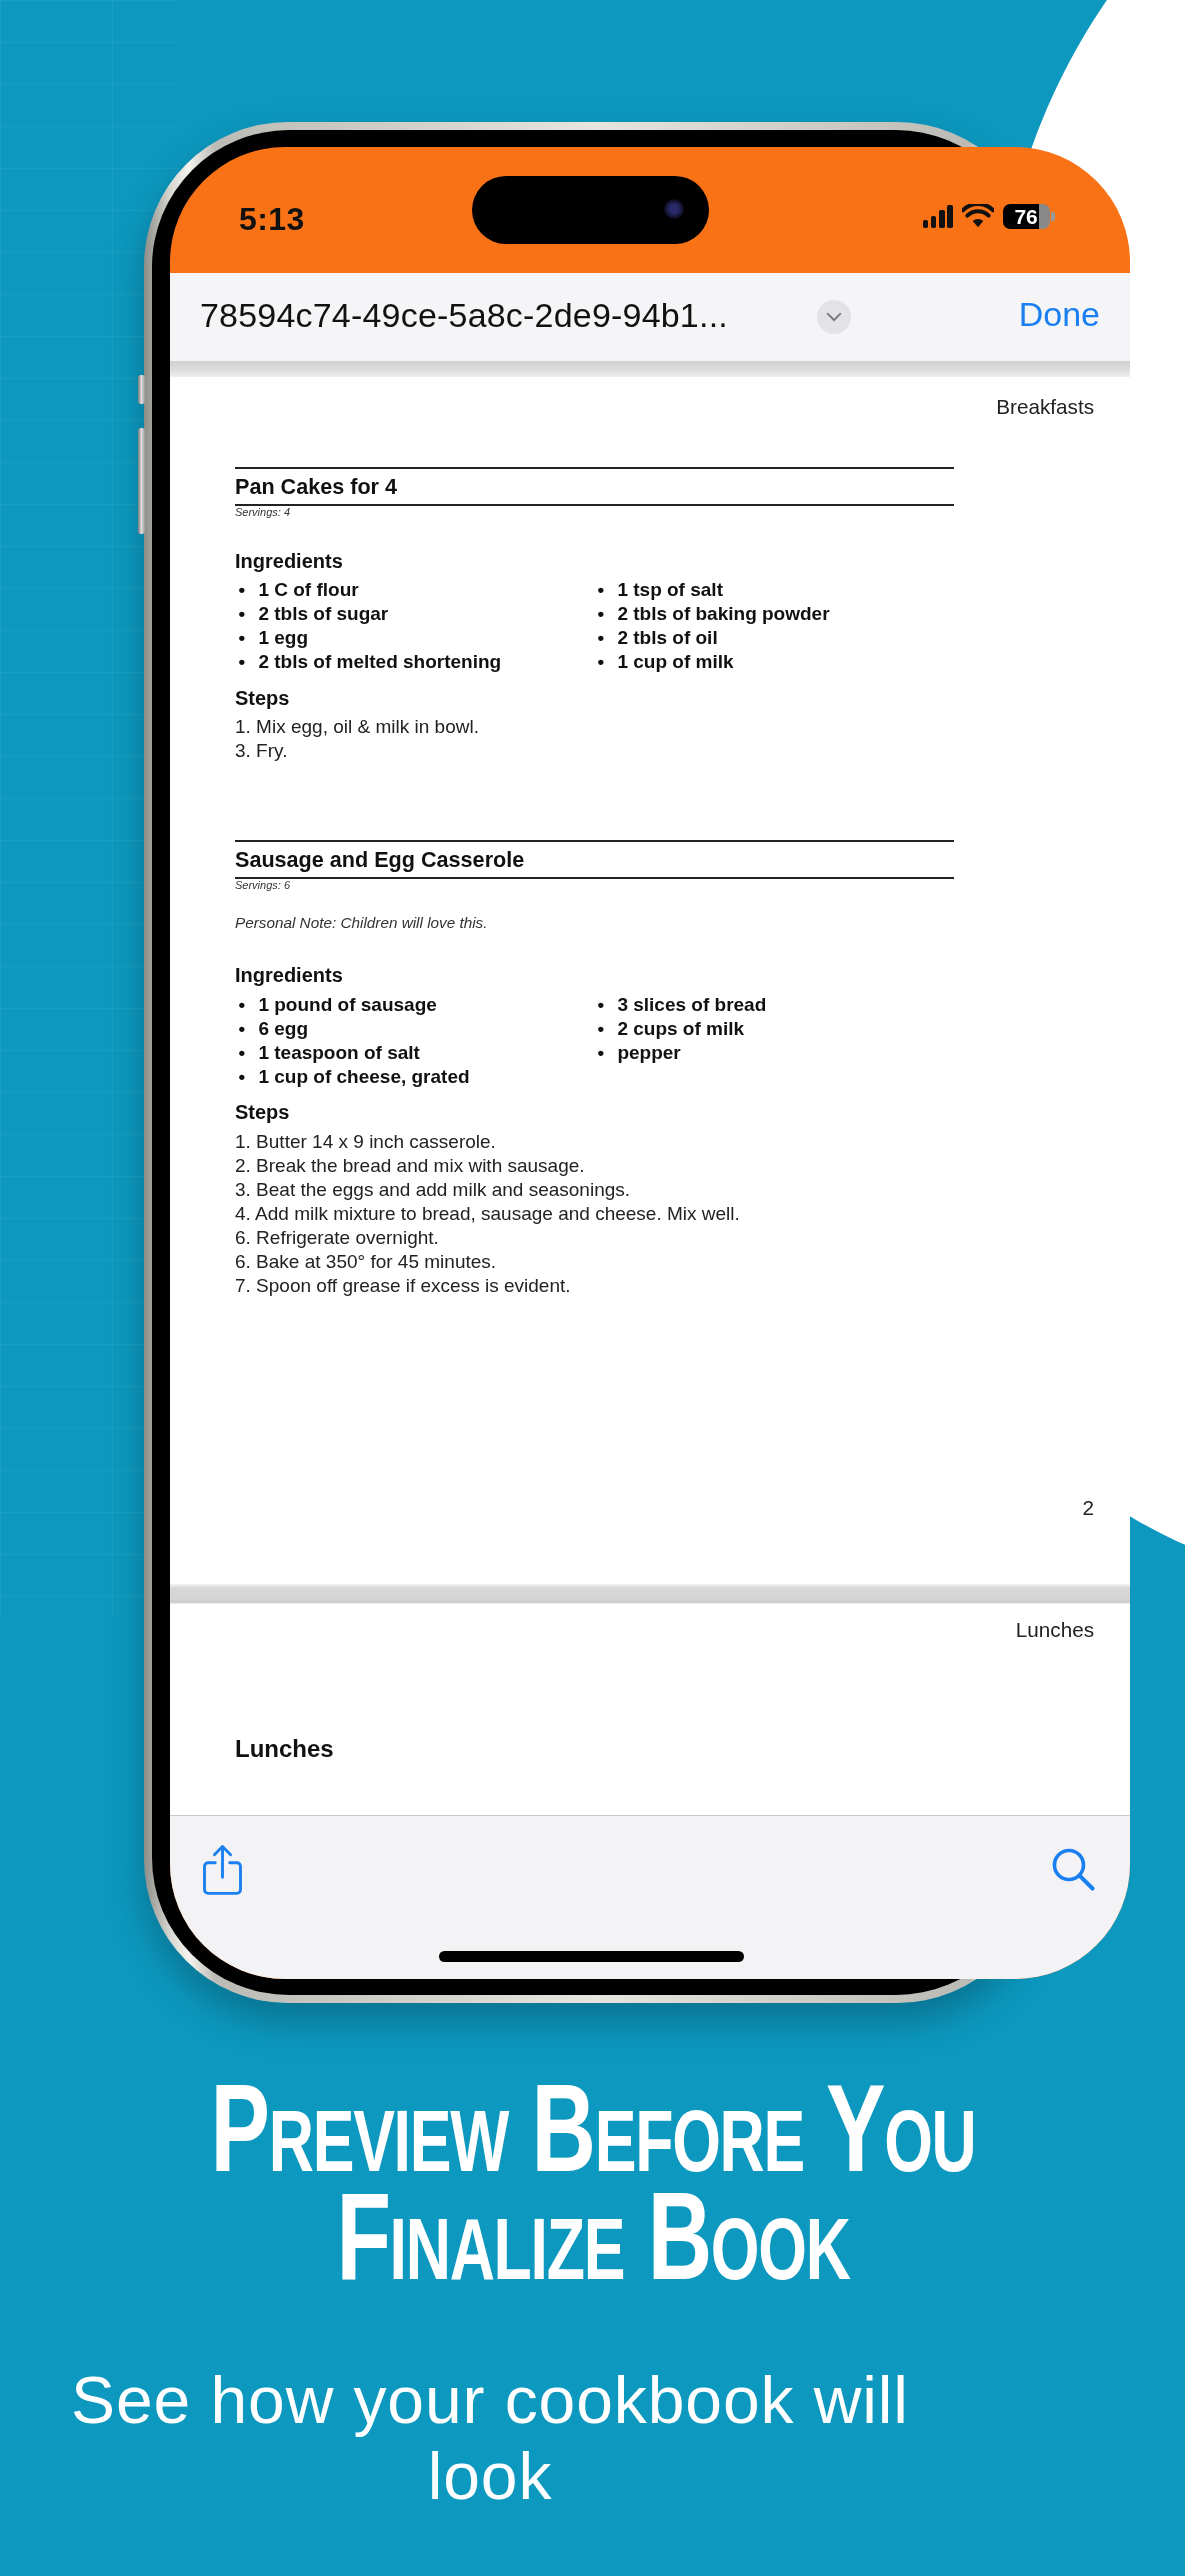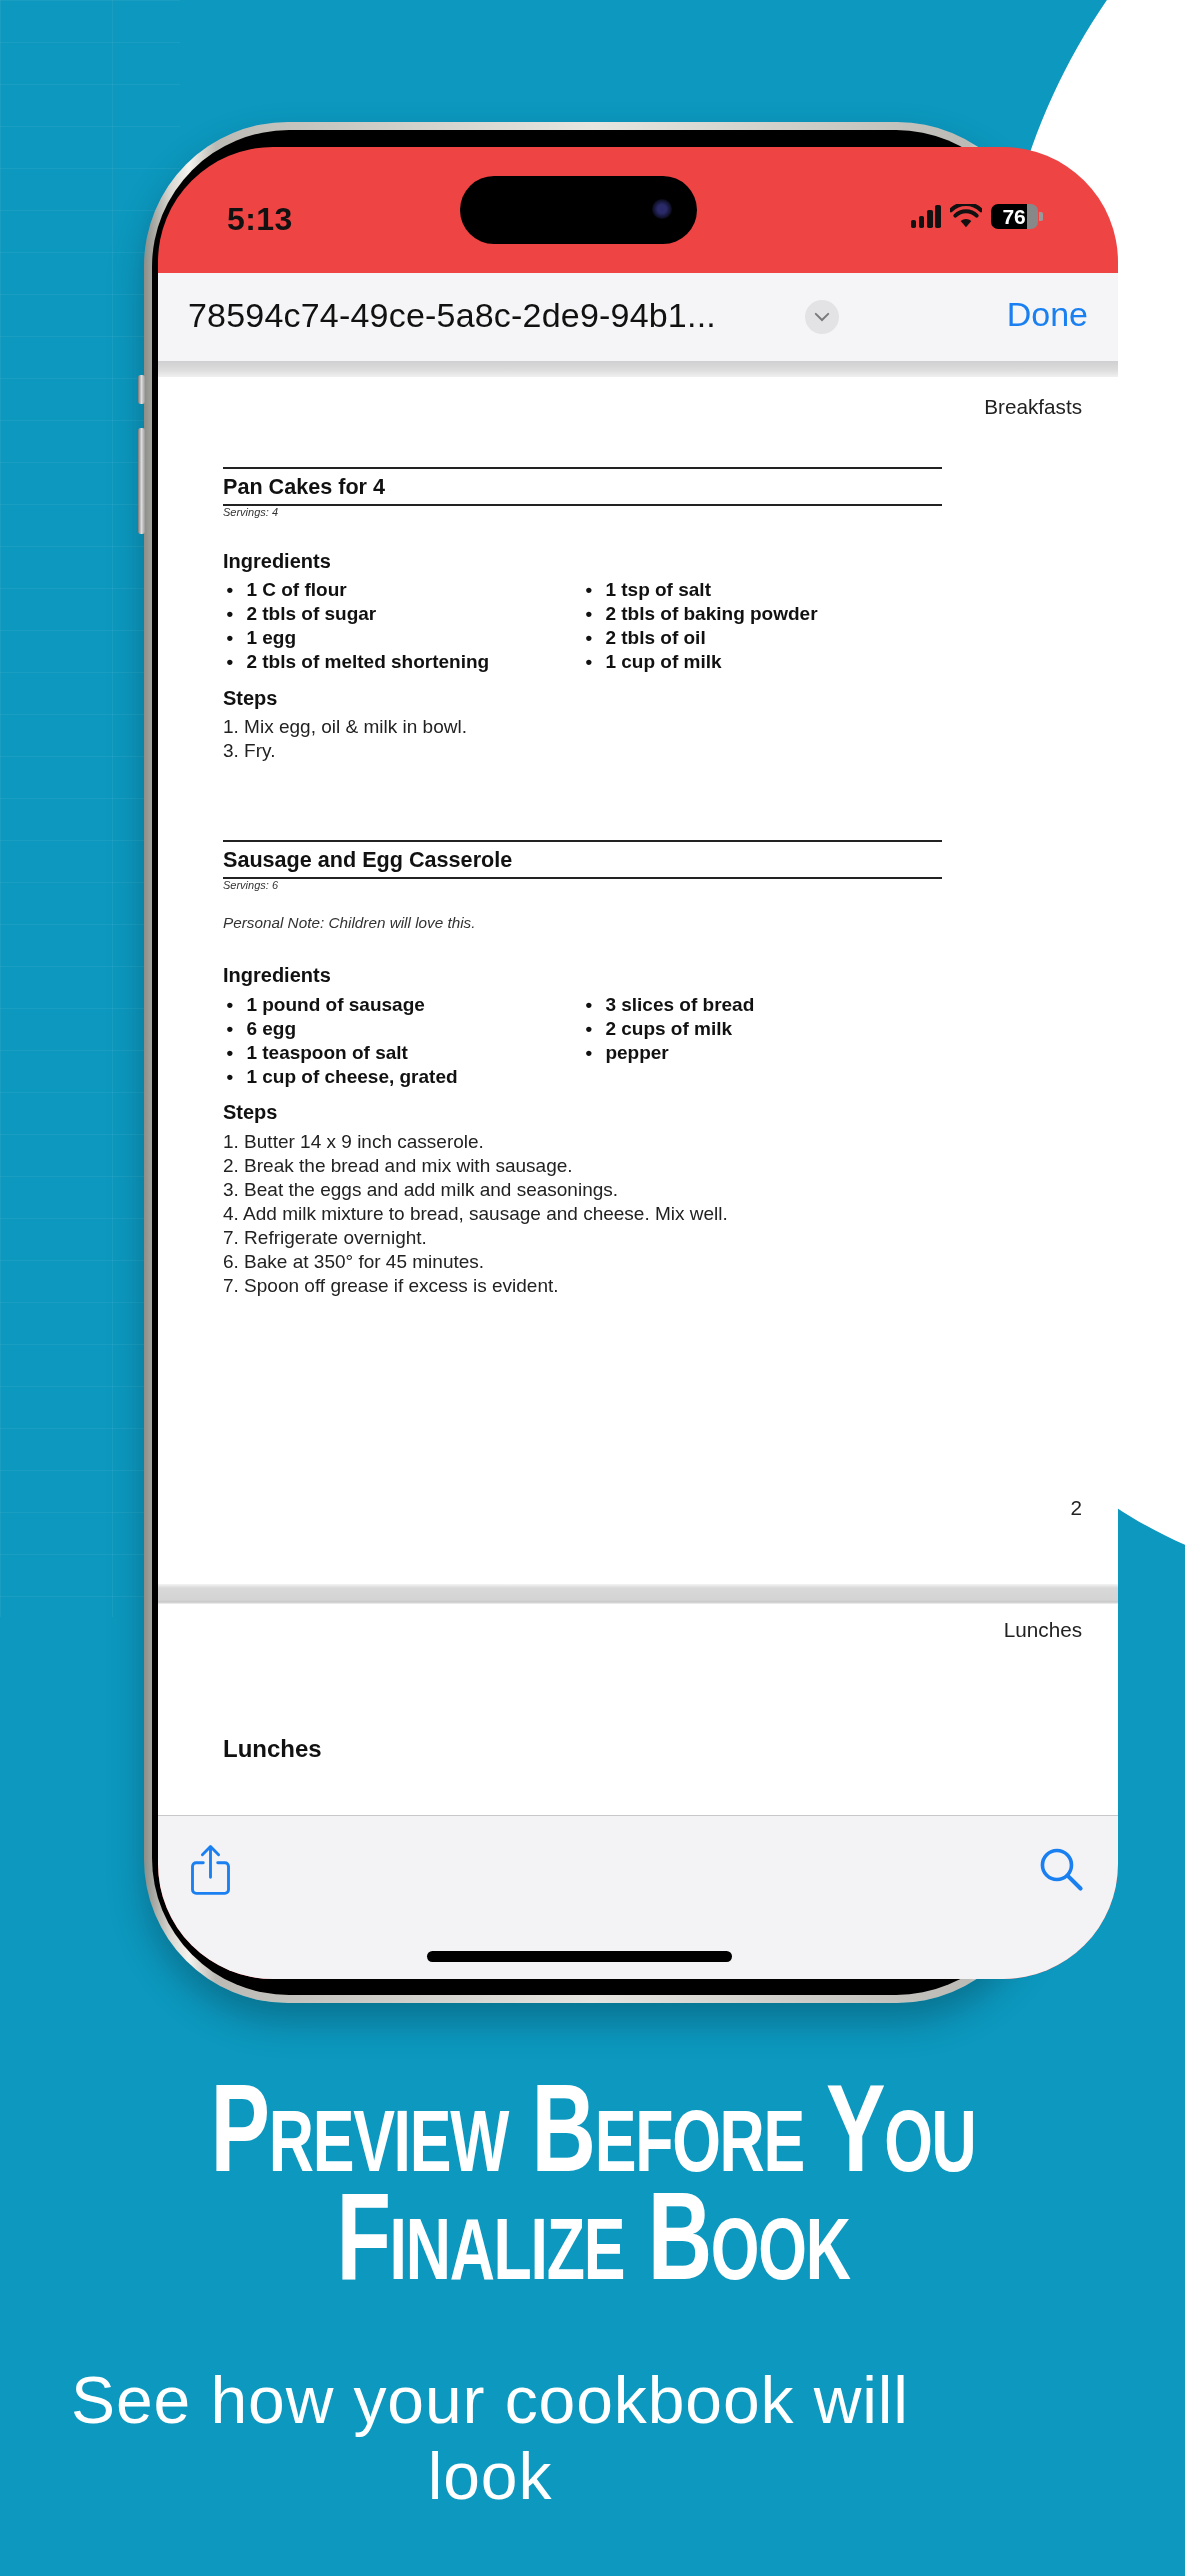"5:13" .screen { background: #ef4444 -> #f97316; left: 158px -> 170px }
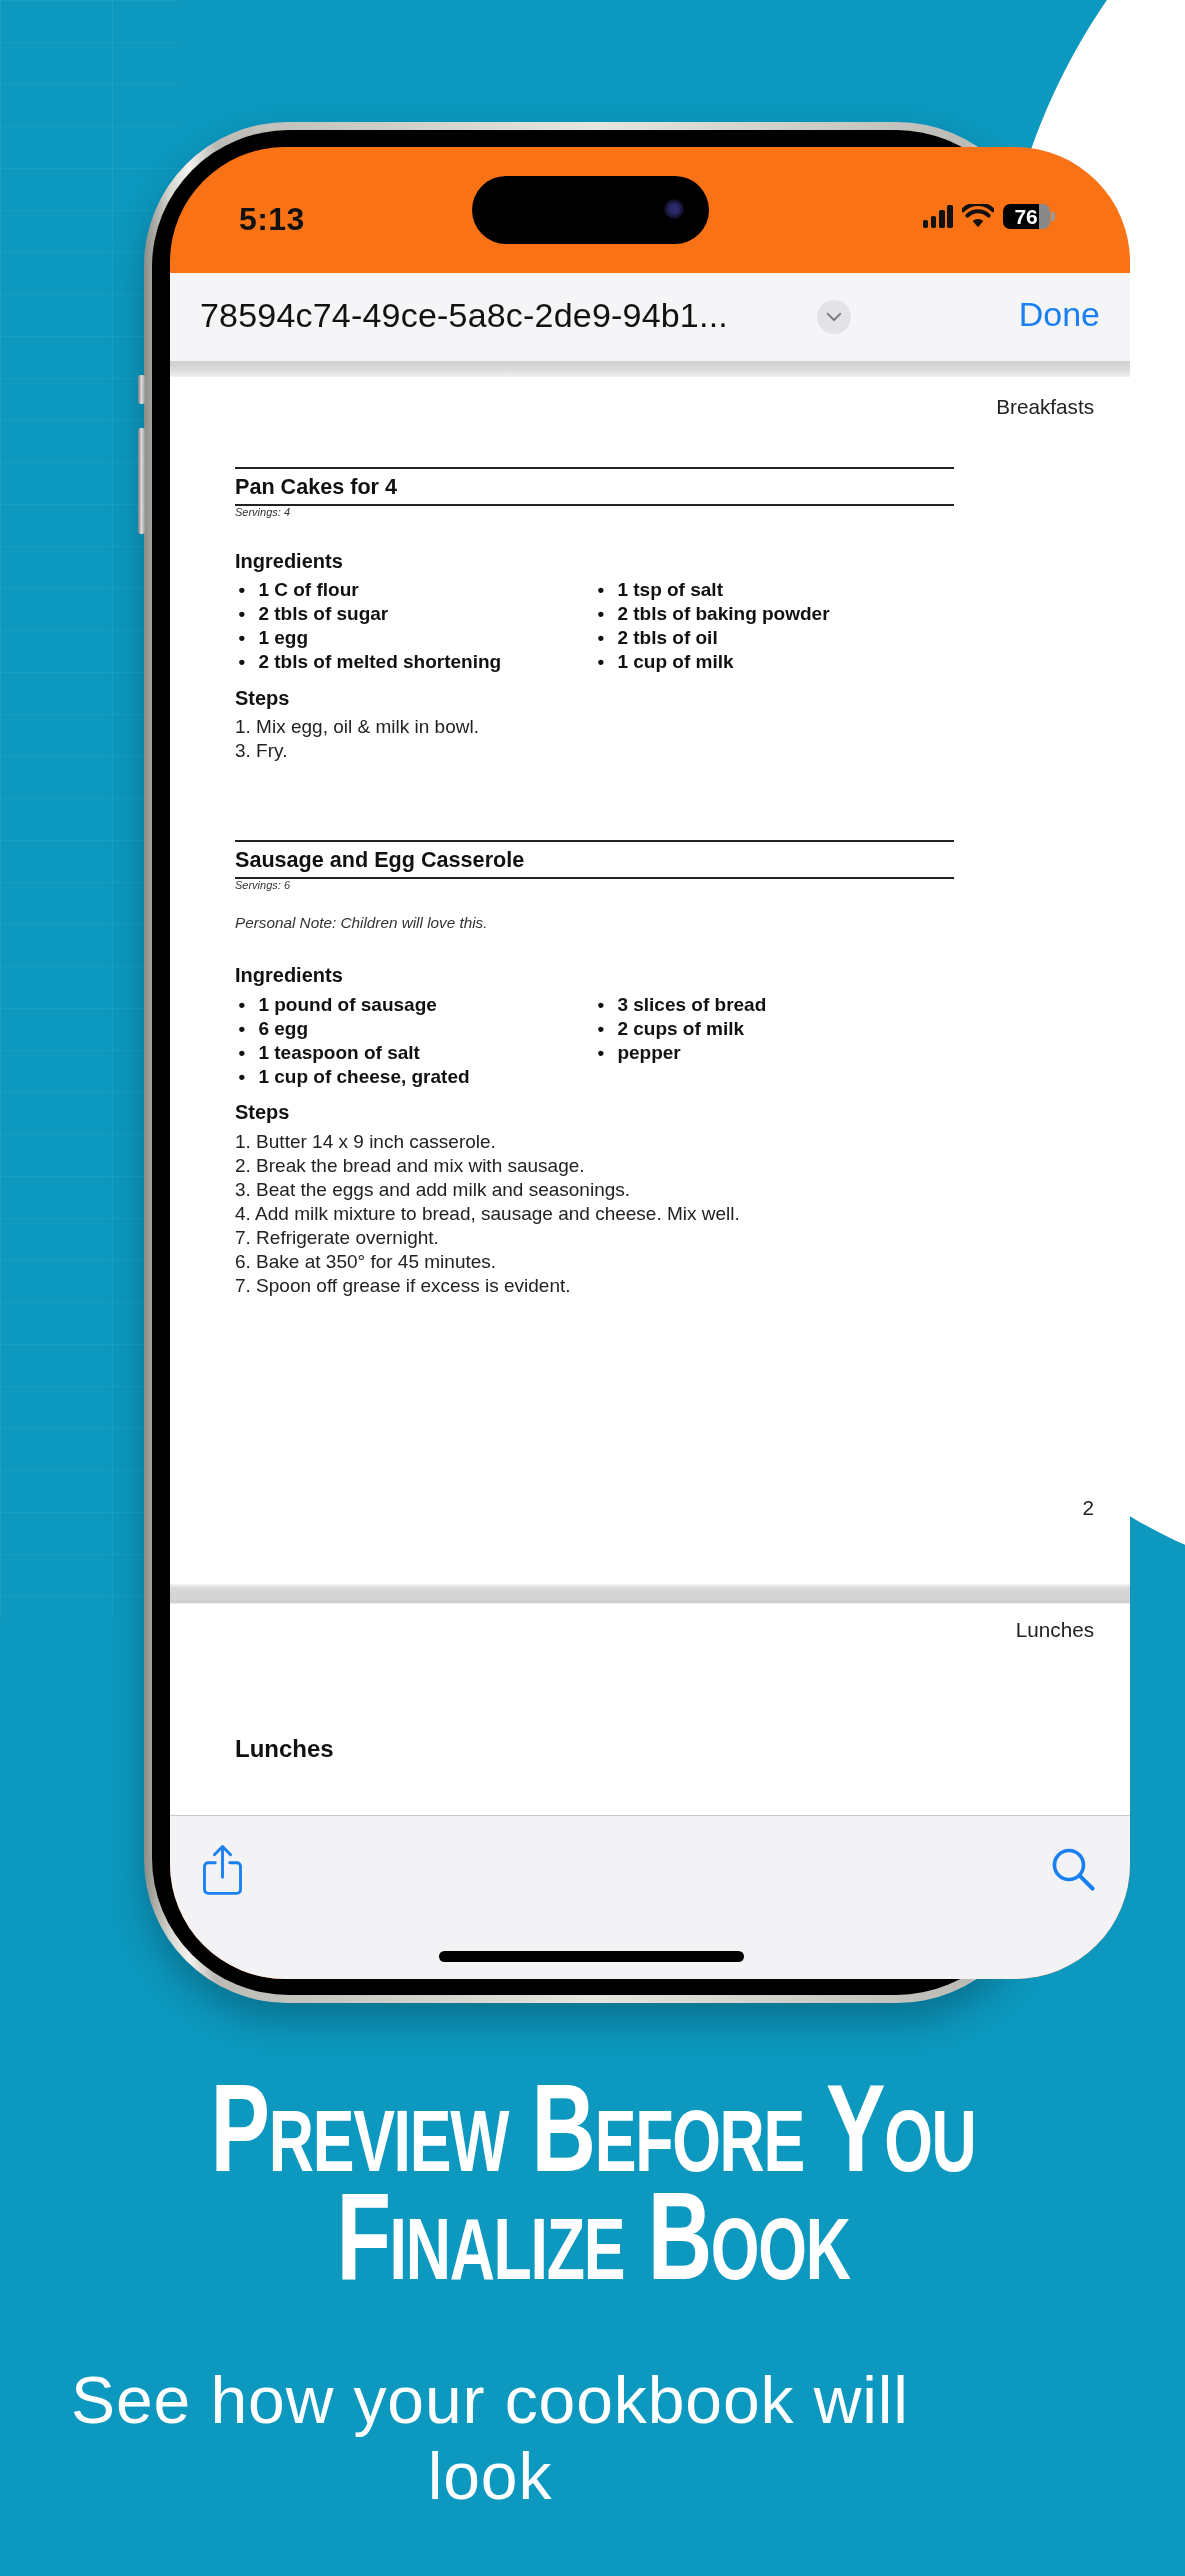"7. Refrigerate overnight." li { text: 7 -> 6 }
